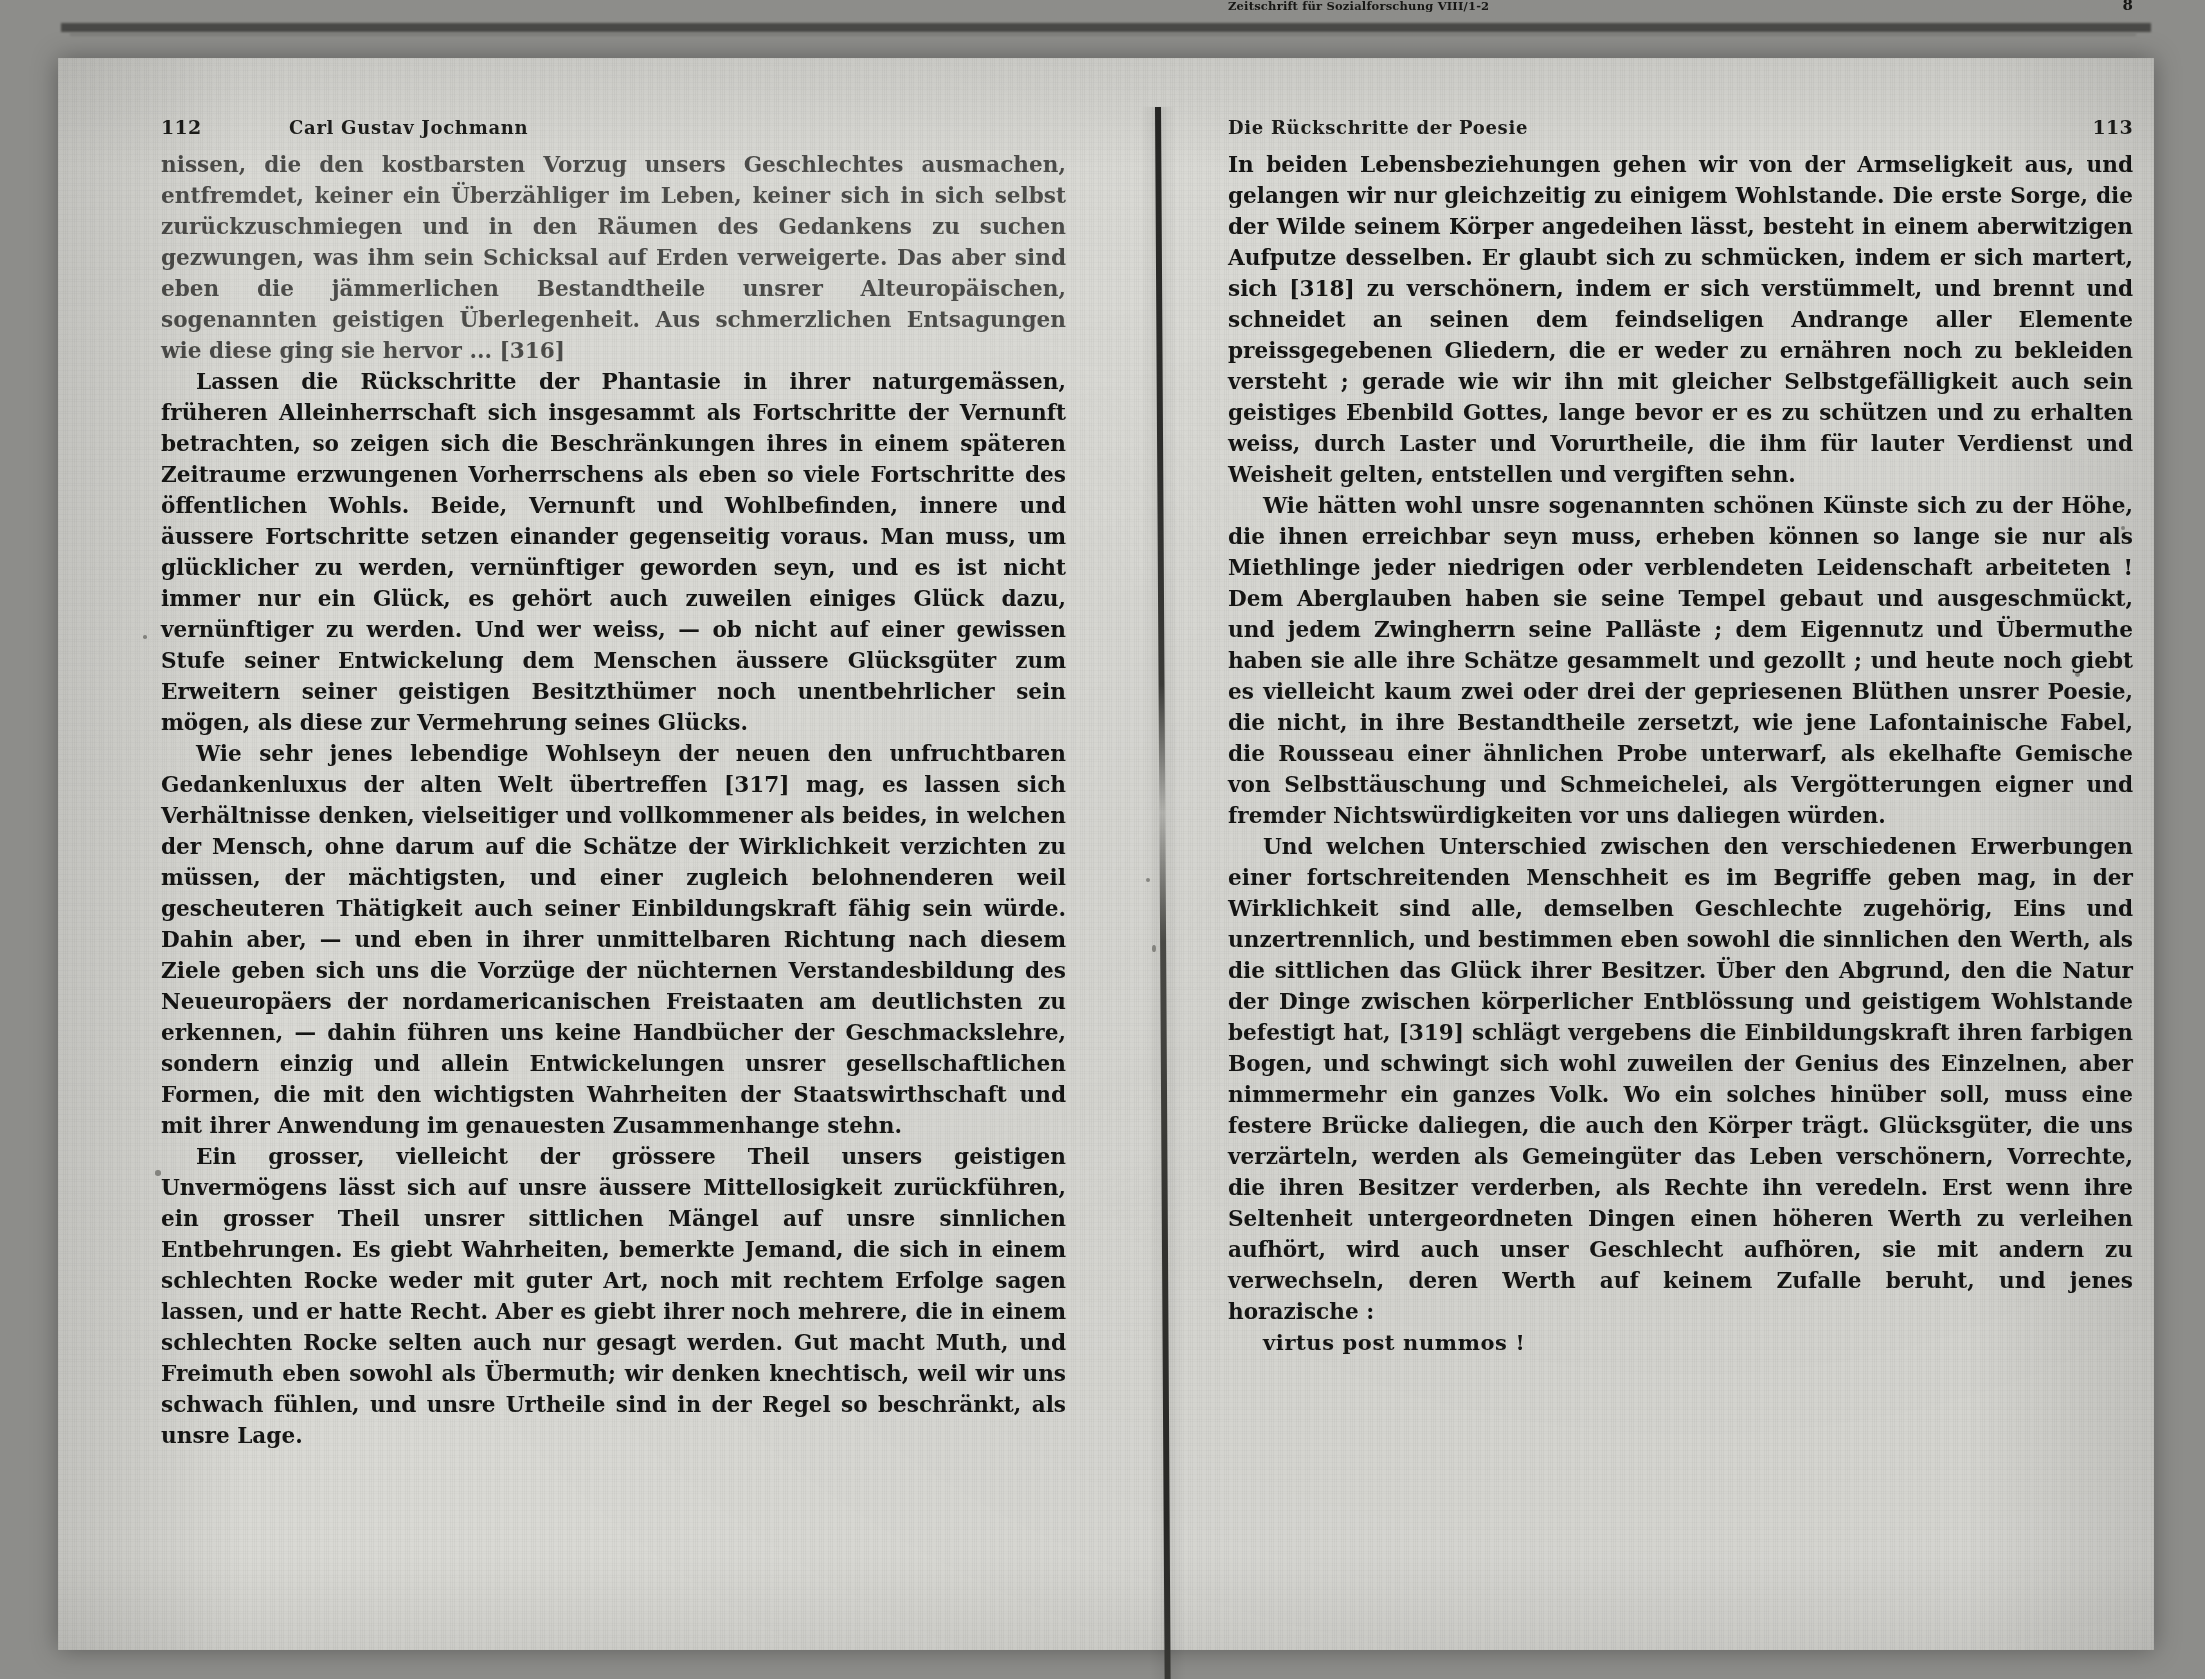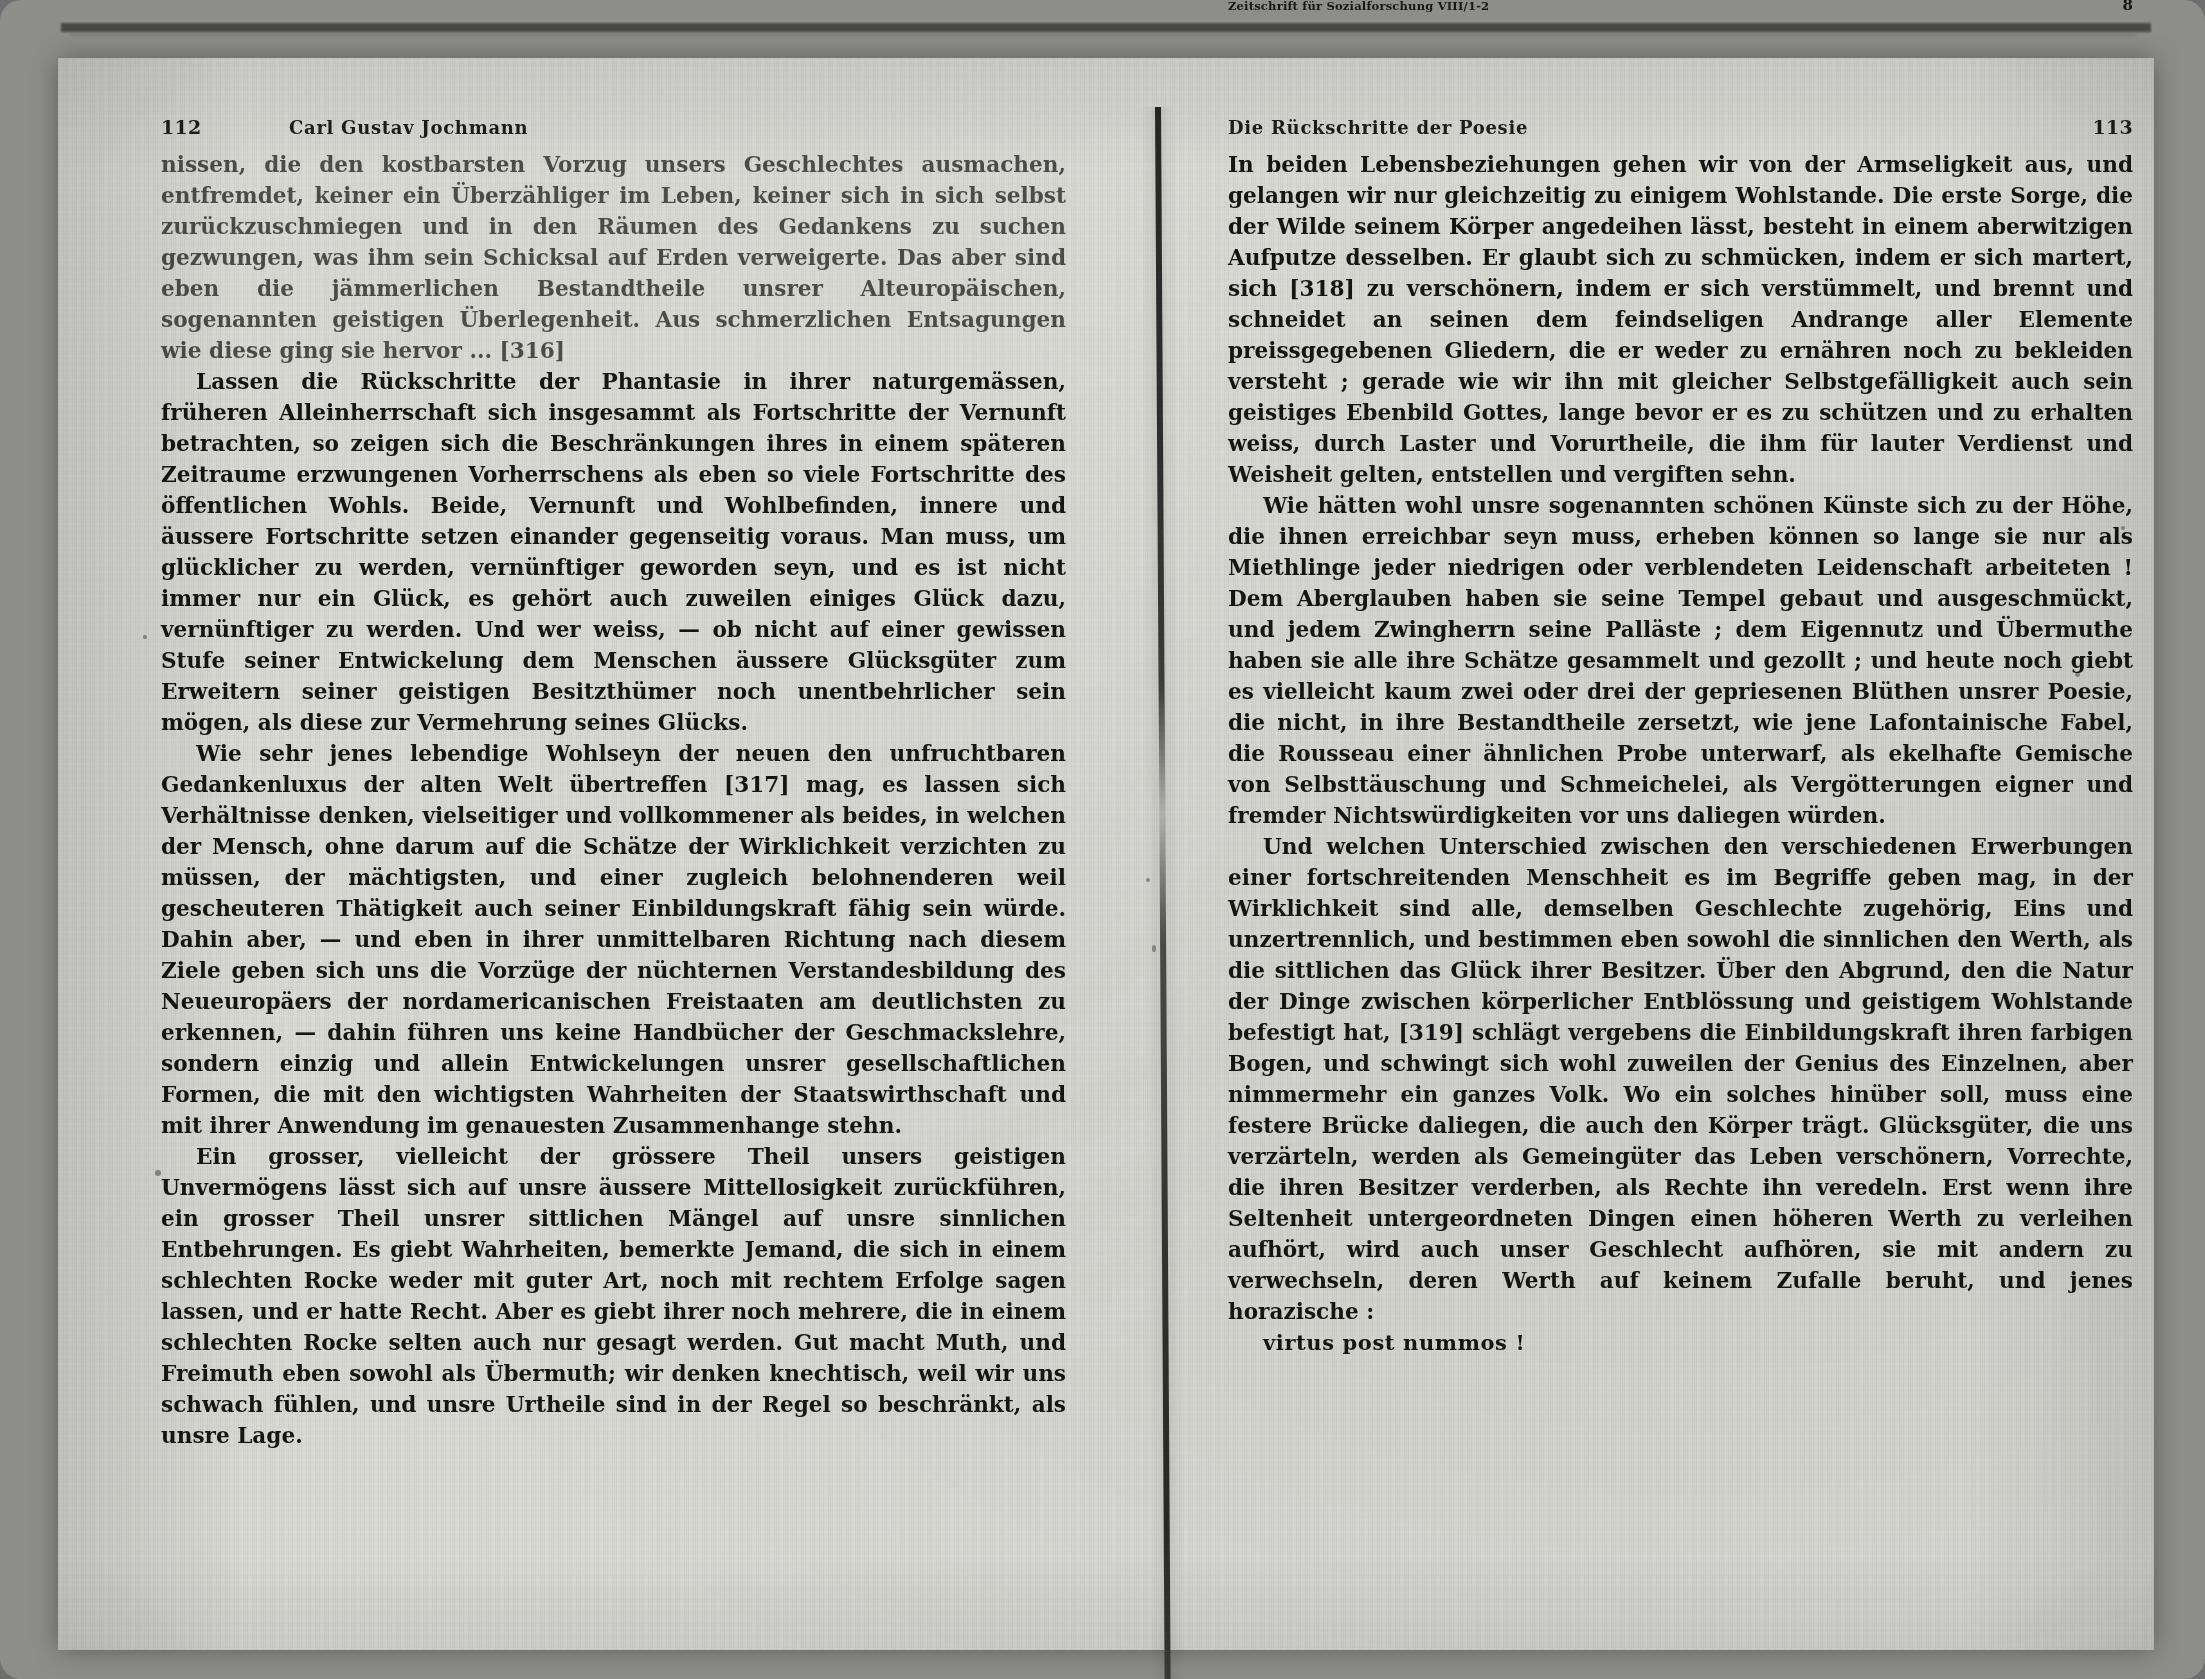"Zeitschrift für Sozialforschung VIII/1-2" #scan { border-radius: 21px -> none }
